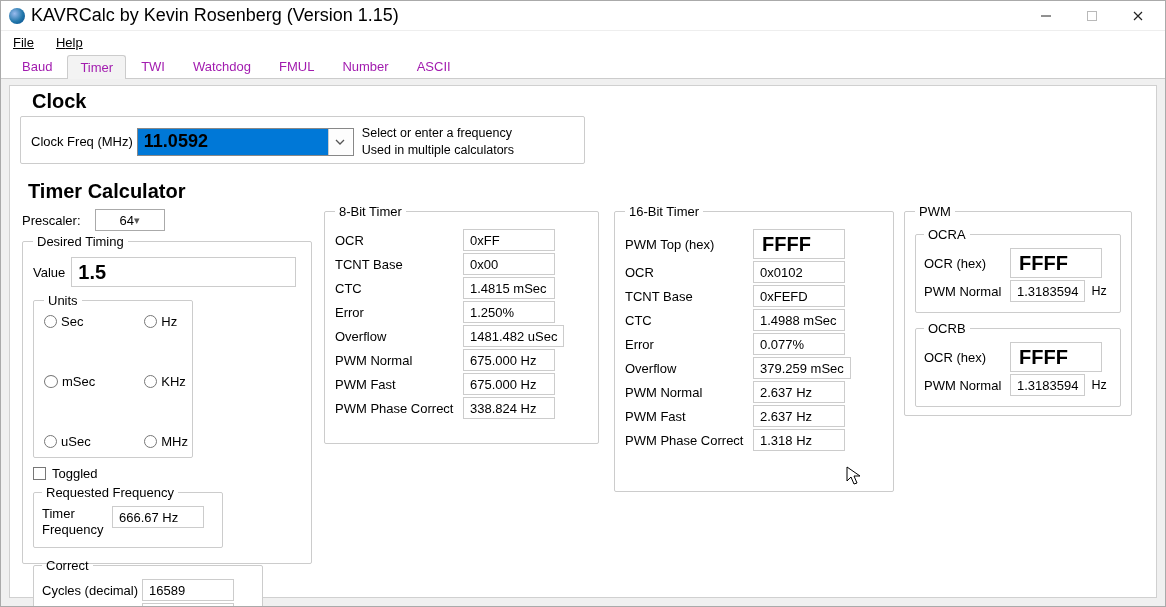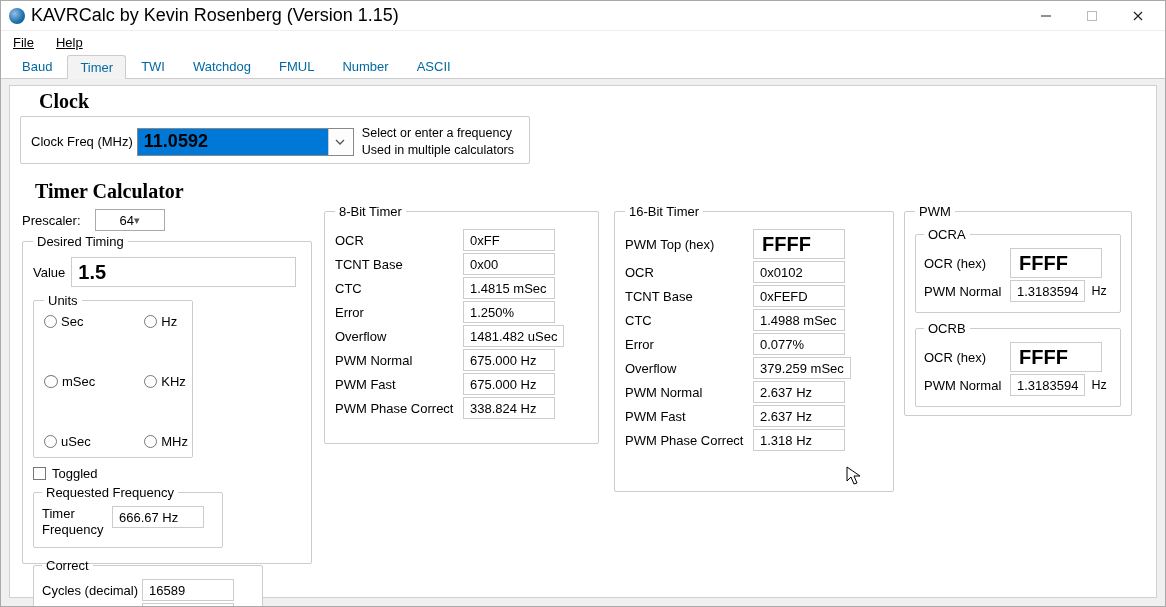"Baud" .tab { color: #0369a1 -> #a21caf }
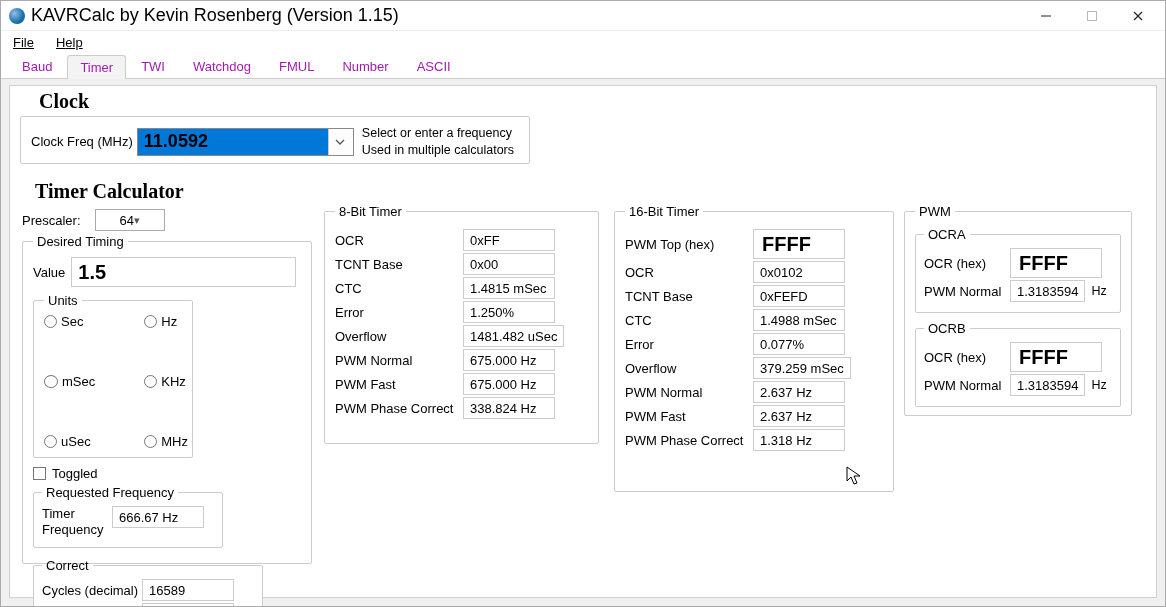"Clock" h2.section { font-family: Liberation Serif, serif -> none; margin: 2px 0 4px 19px -> 2px 0 4px 12px }
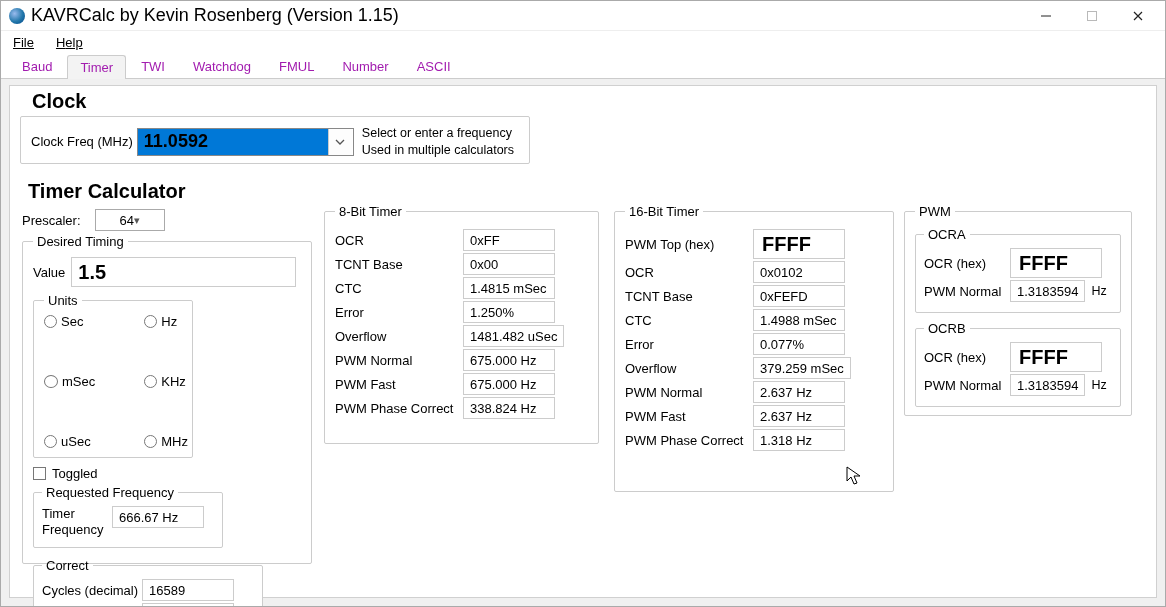"Clock Freq (MHz)" fieldset.group { width: 510px -> 565px }
